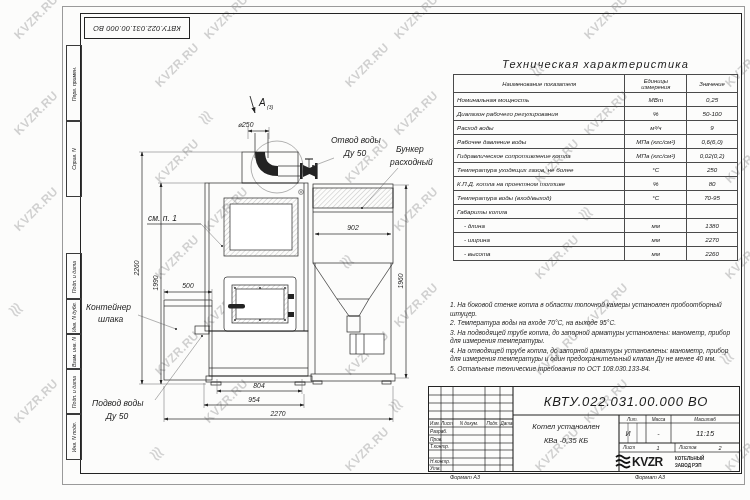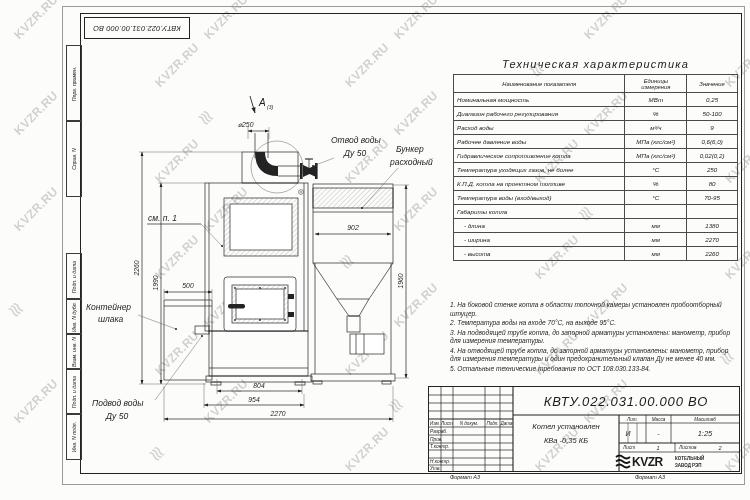"1:25" span.tc { text: 1:25 -> 11:15 }
